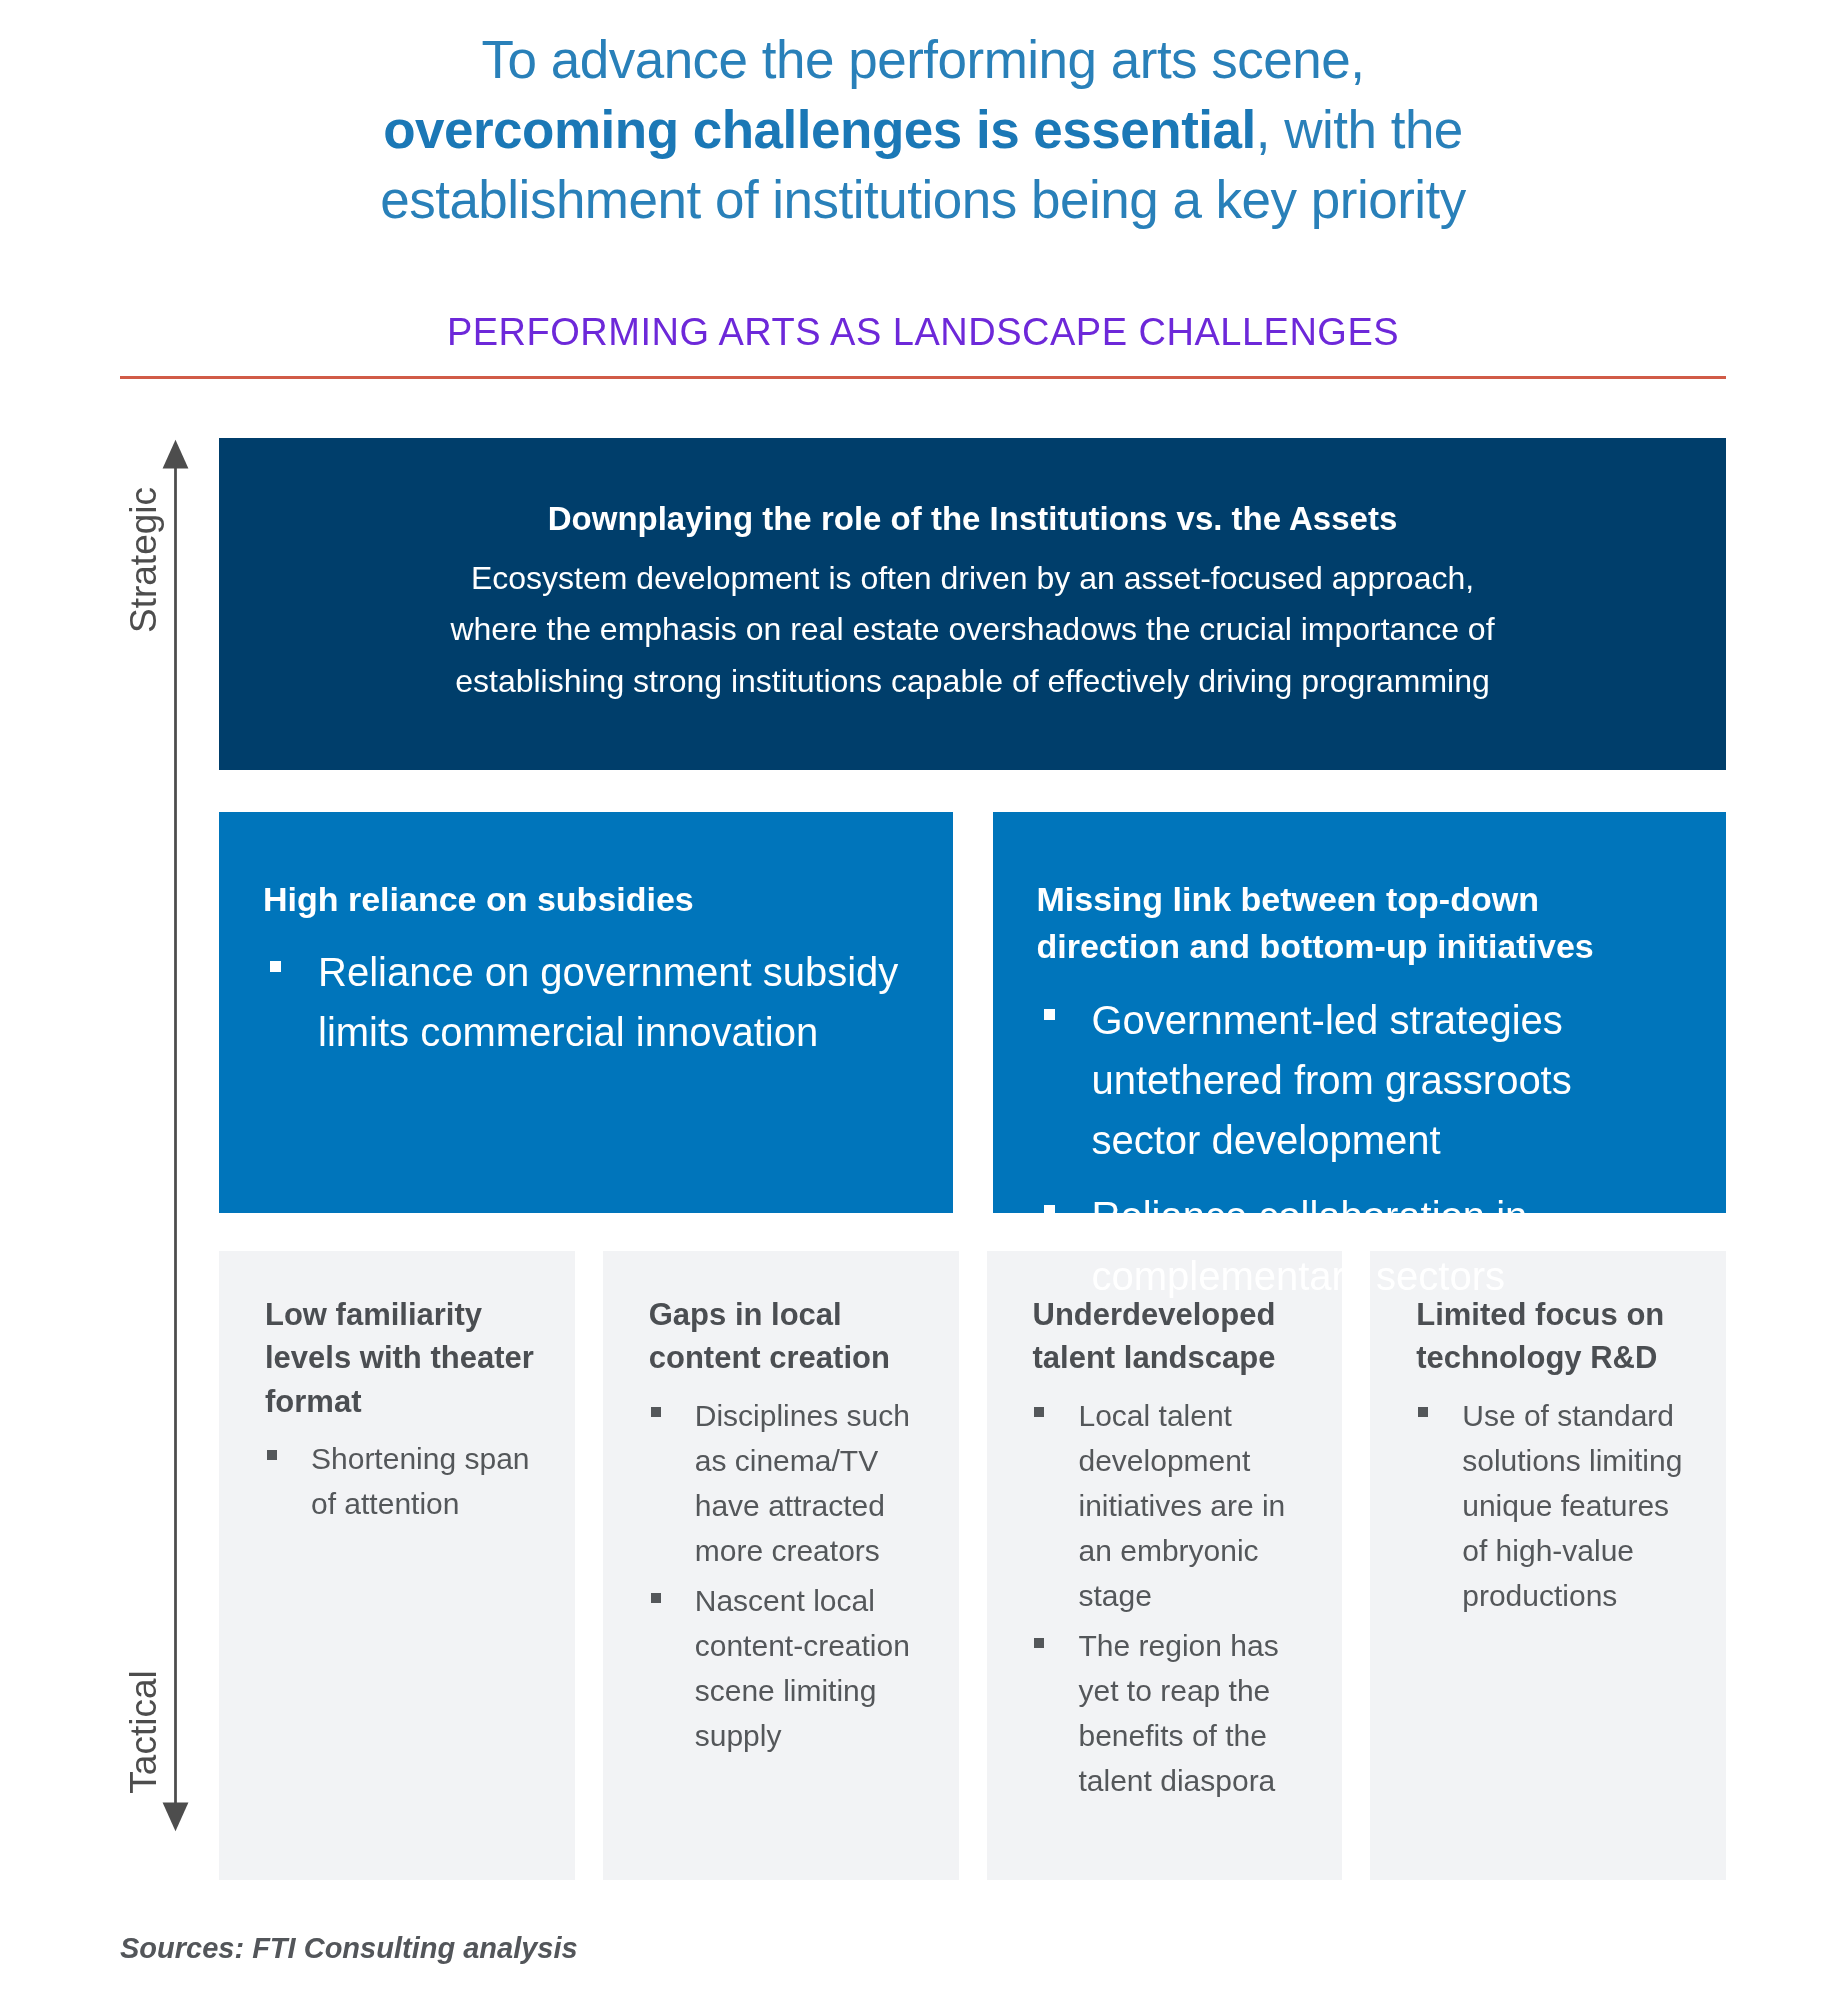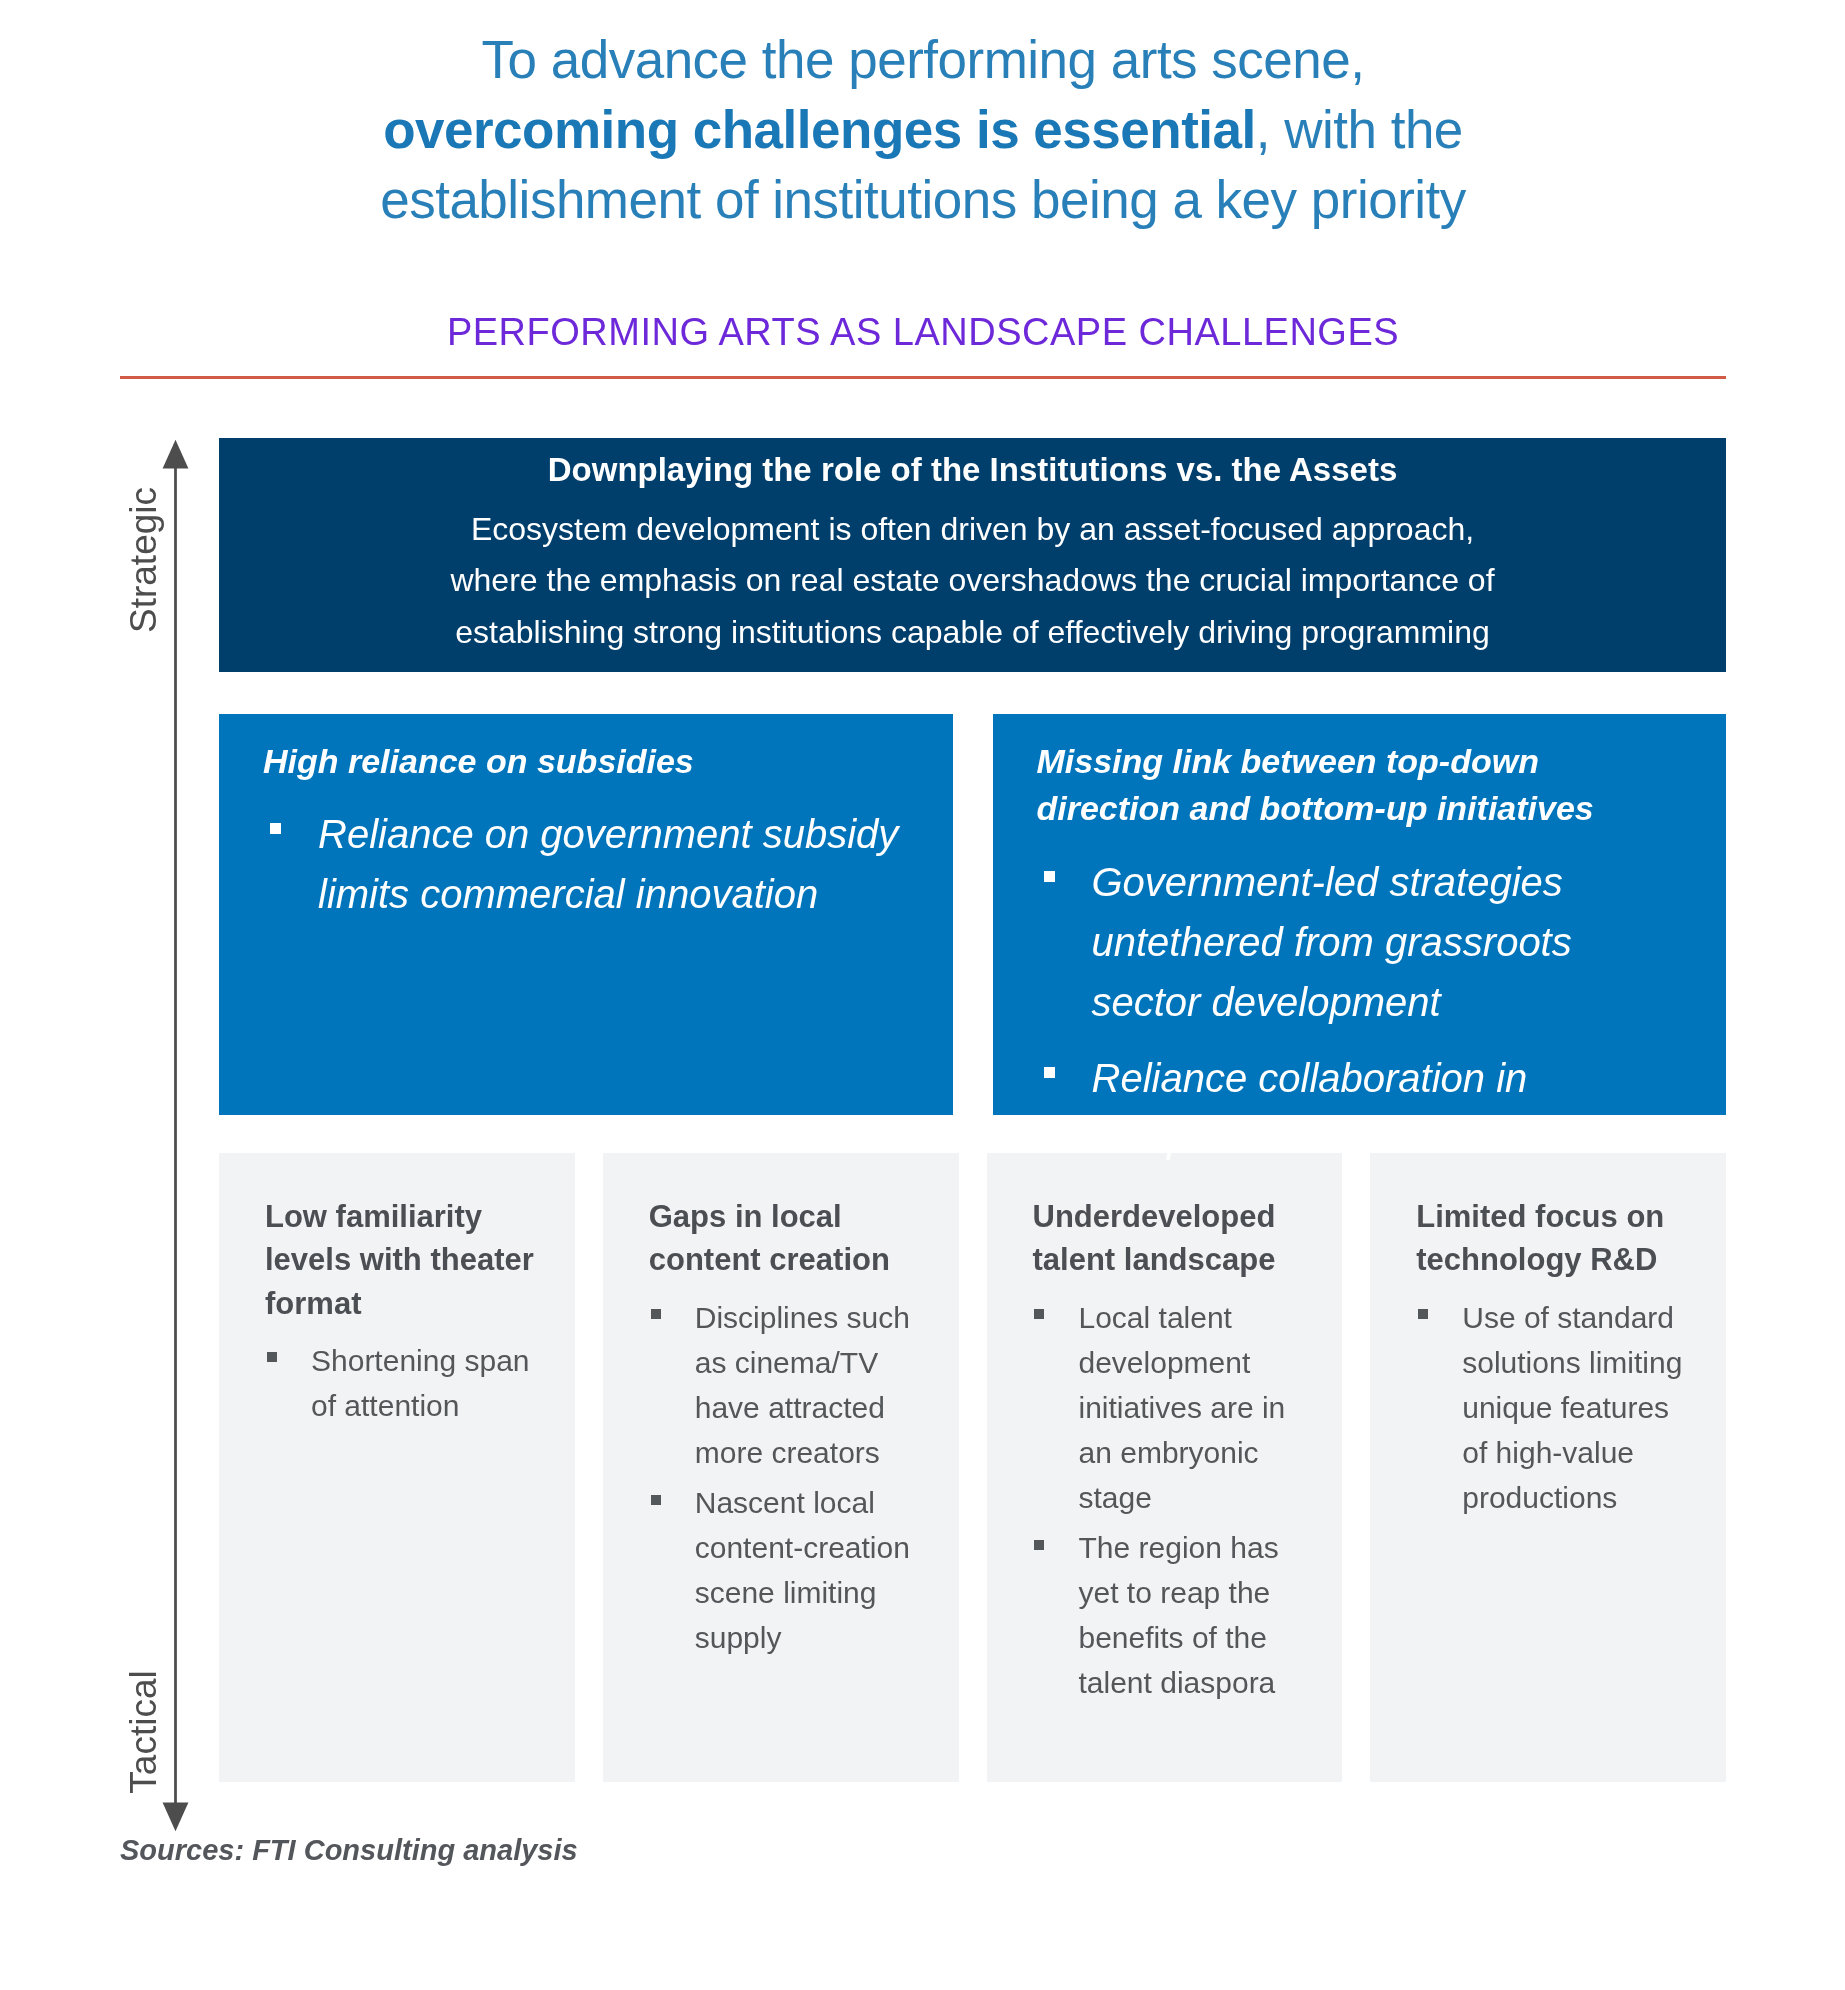"Downplaying the role of the" .box-strategic { height: 234px -> 332px }
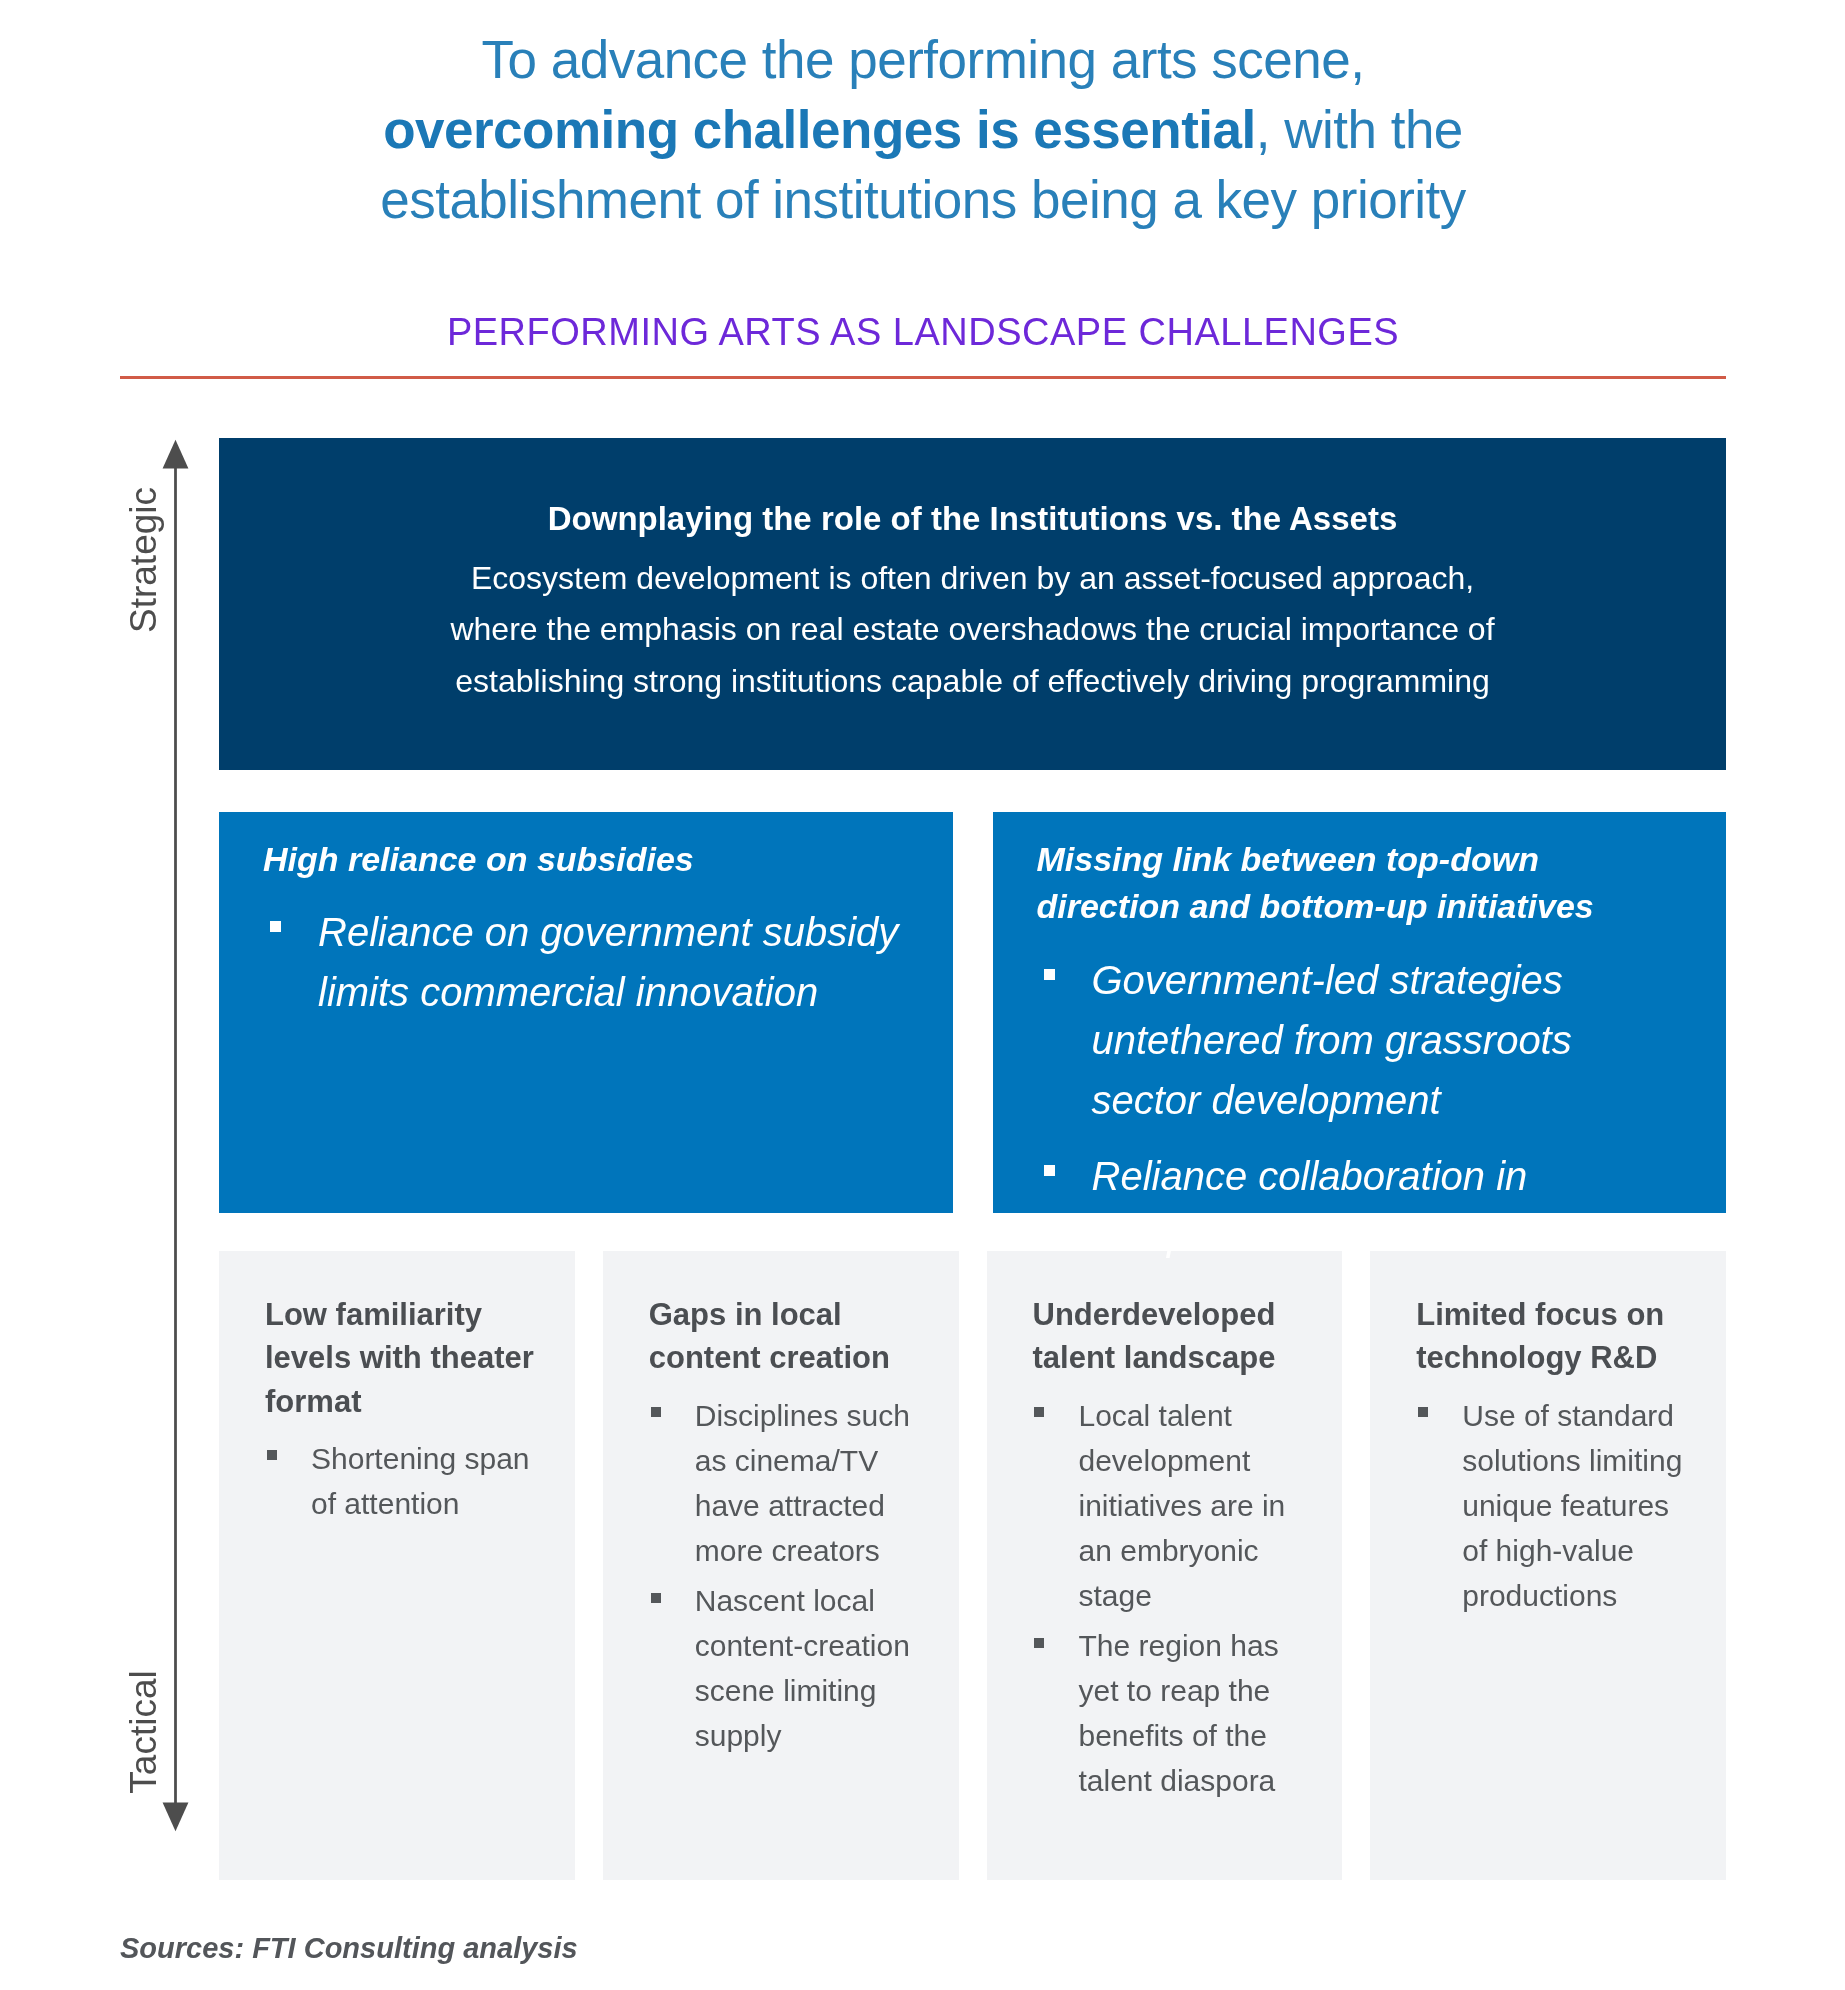"High reliance on subsidies" .box-mid { font-style: italic -> none; padding: 24px 46px 0 44px -> 64px 46px 0 44px }
